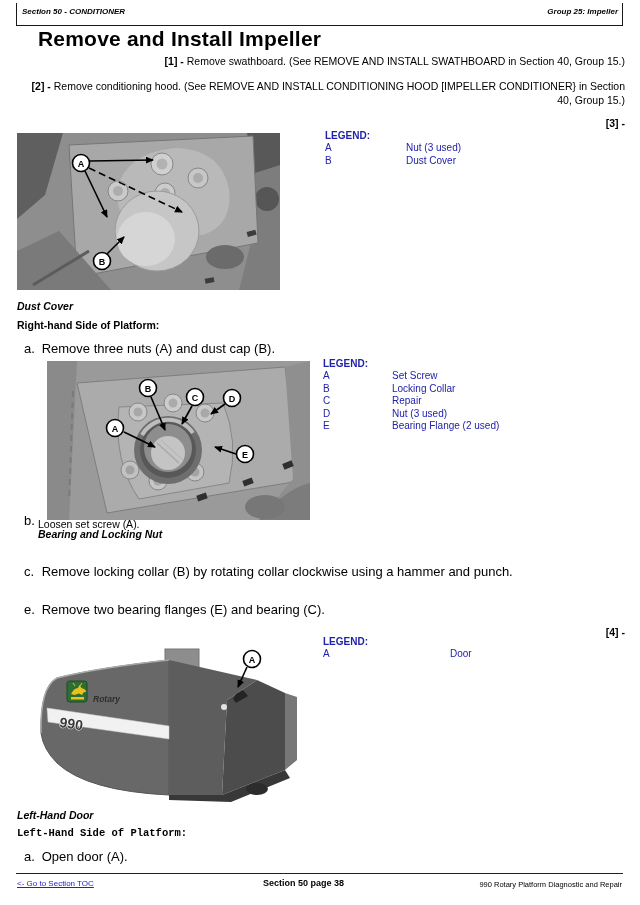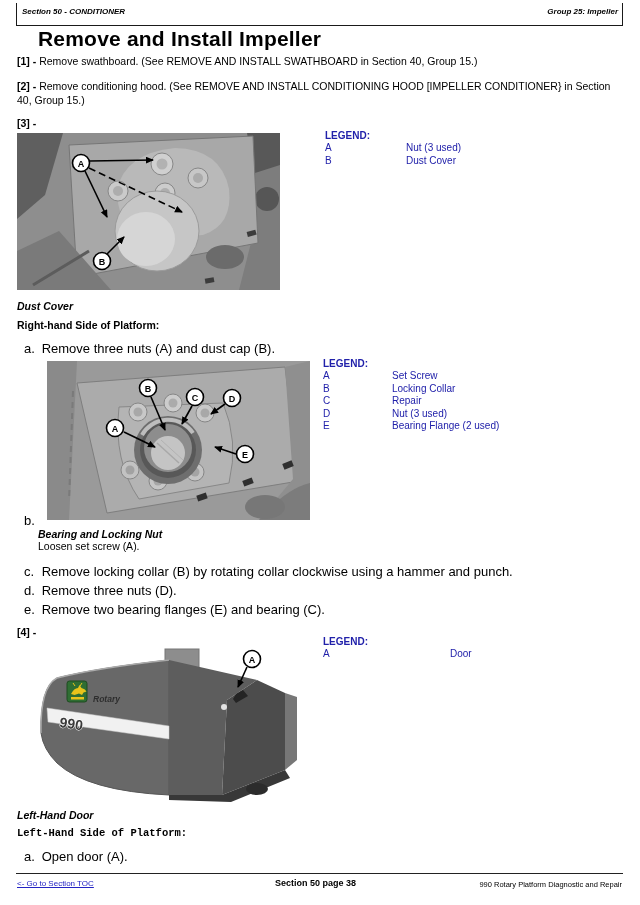"[1] - Remove swathboard. (See" .step { text-align: none -> right }
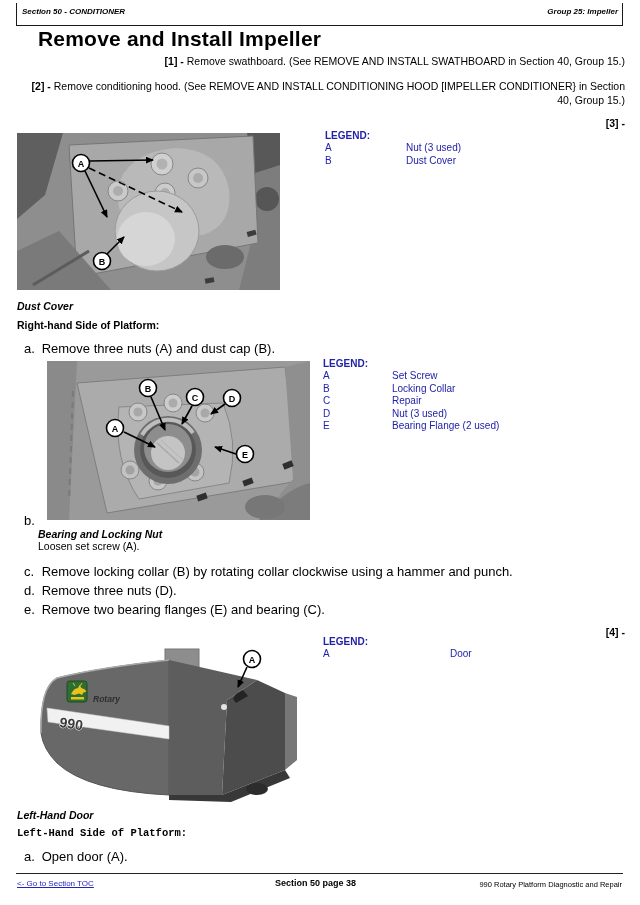"Loosen set screw (A)." div.abs { top: 540px -> 518px }
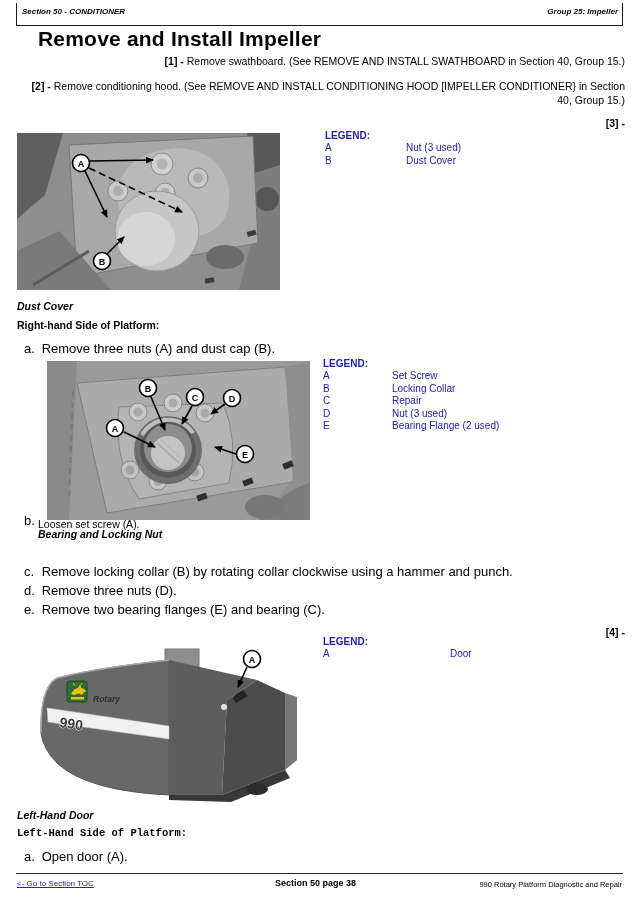"d. Remove three nuts (D)." div.abs { html: <div> <span>d.</span> <span>Remove three nuts (D).</span> </div> -> none }
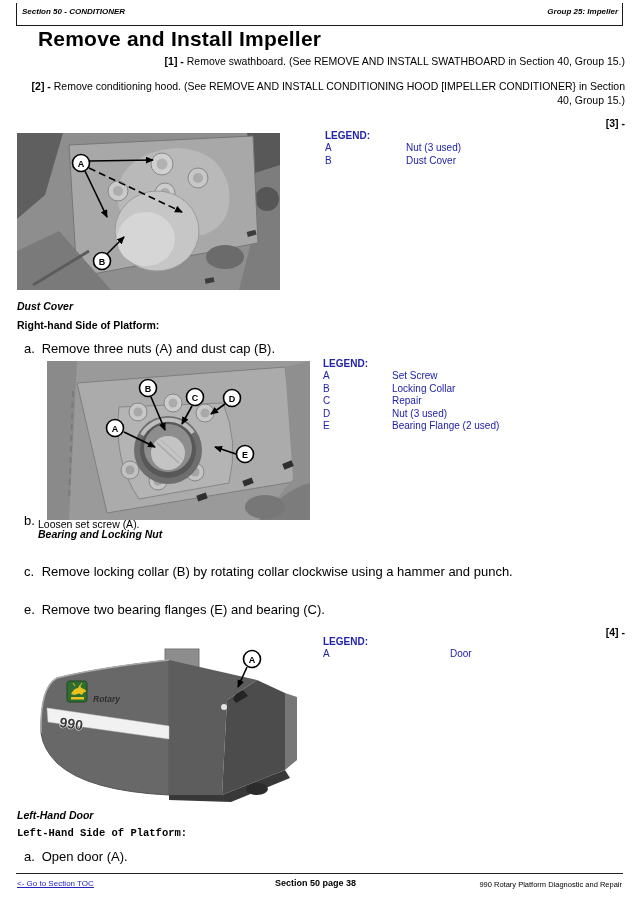"Section 50 page 38" .ftr-center { margin-left: 12px -> none }
